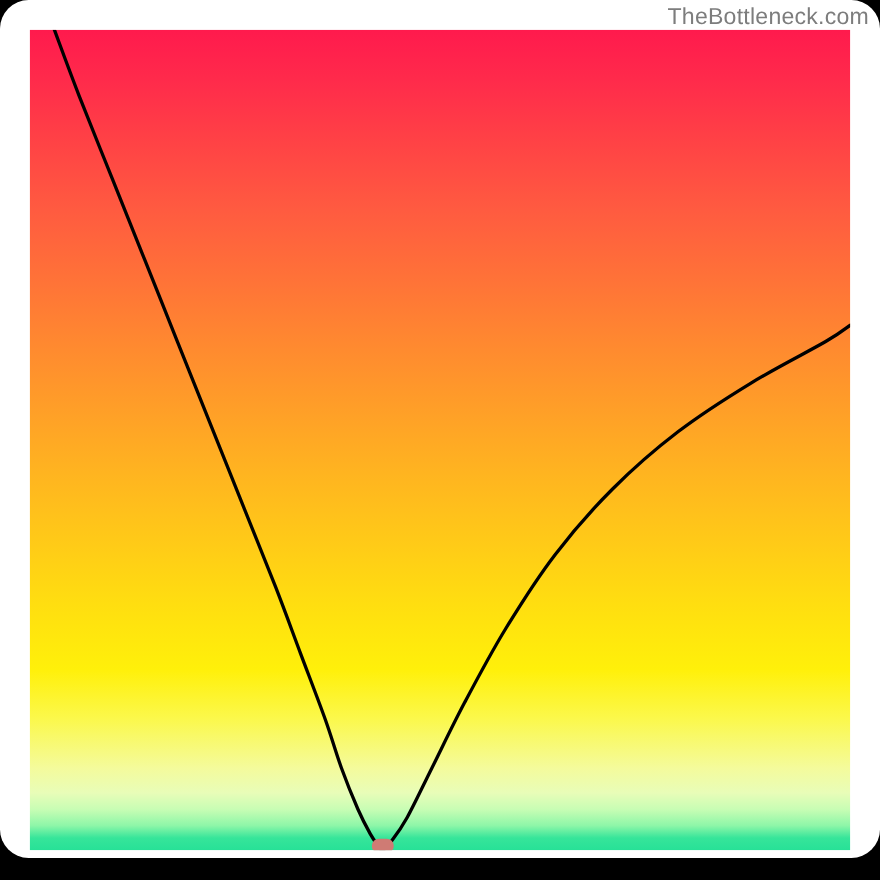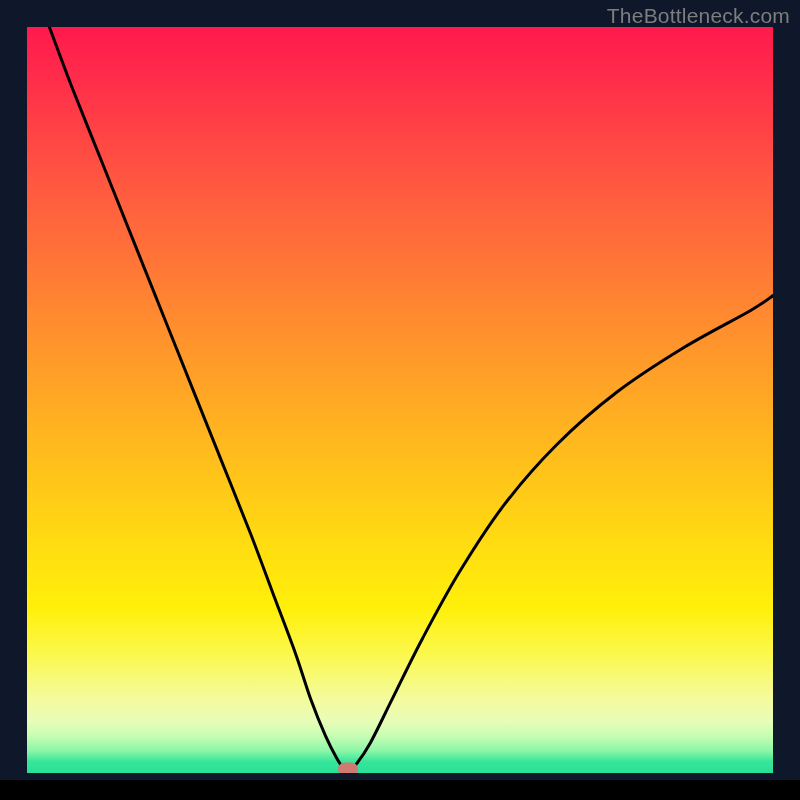"TheBottleneck.com" .frame { background: #0f172a -> #ffffff; border-radius: none -> 26px }
